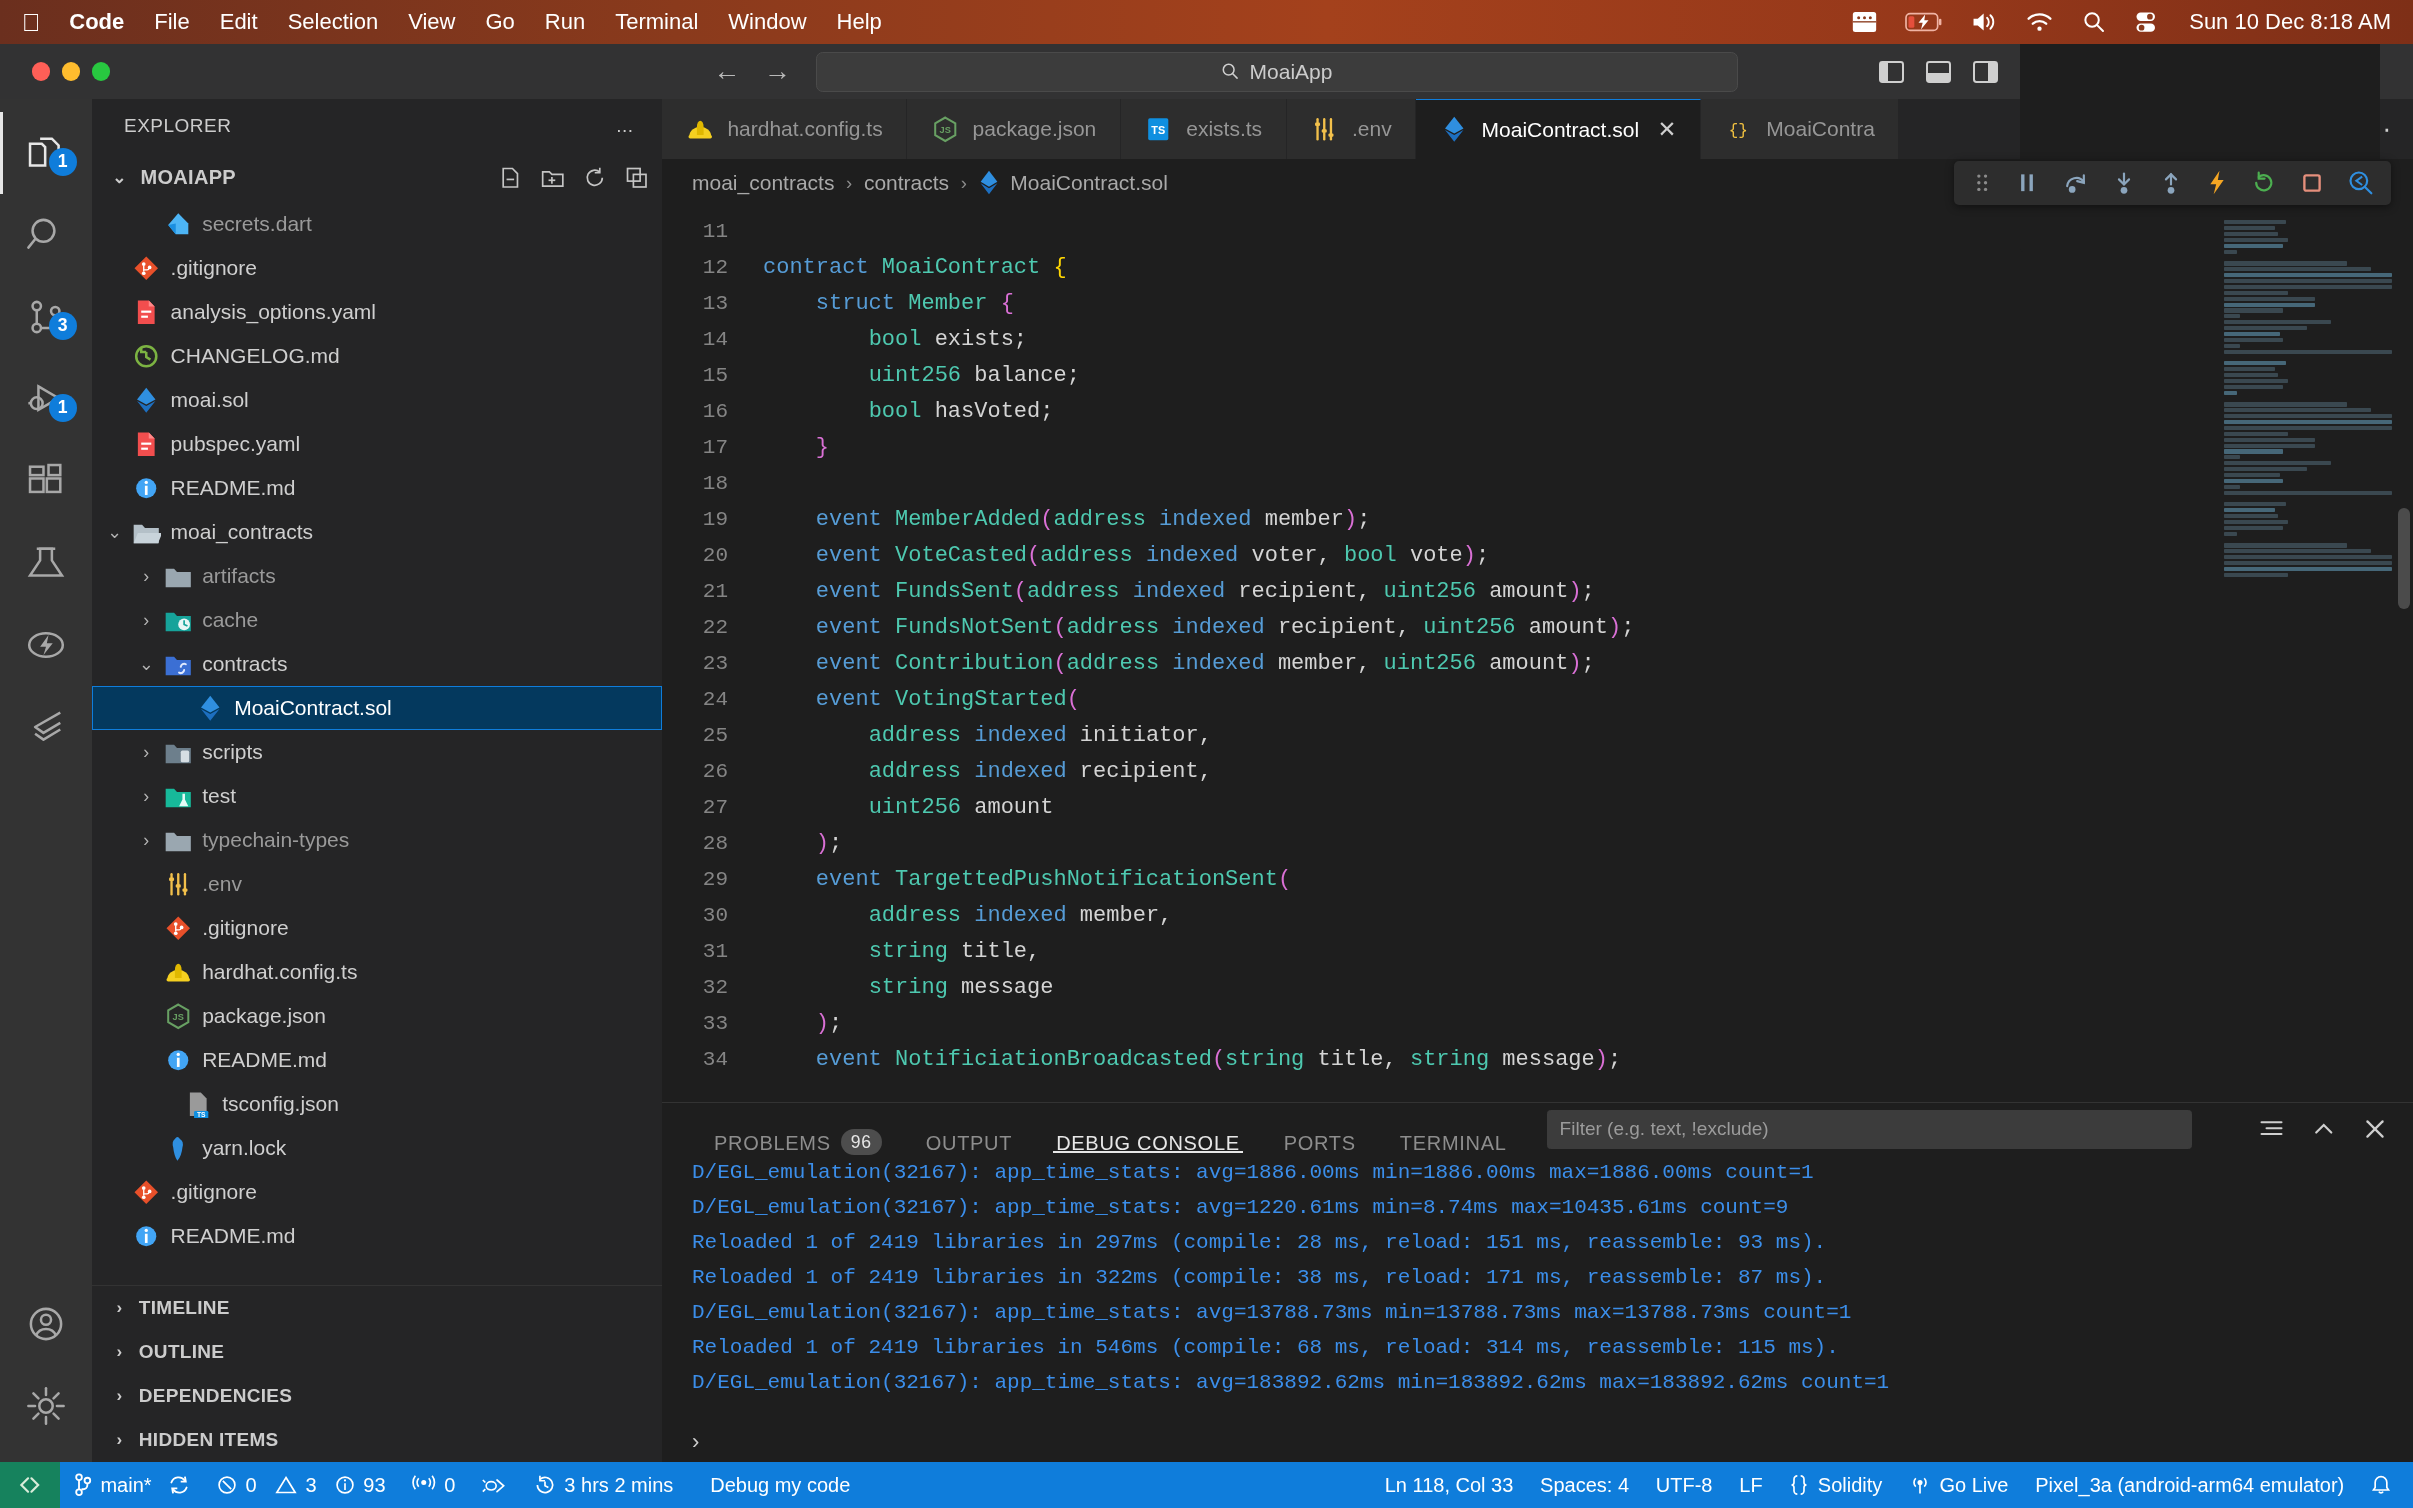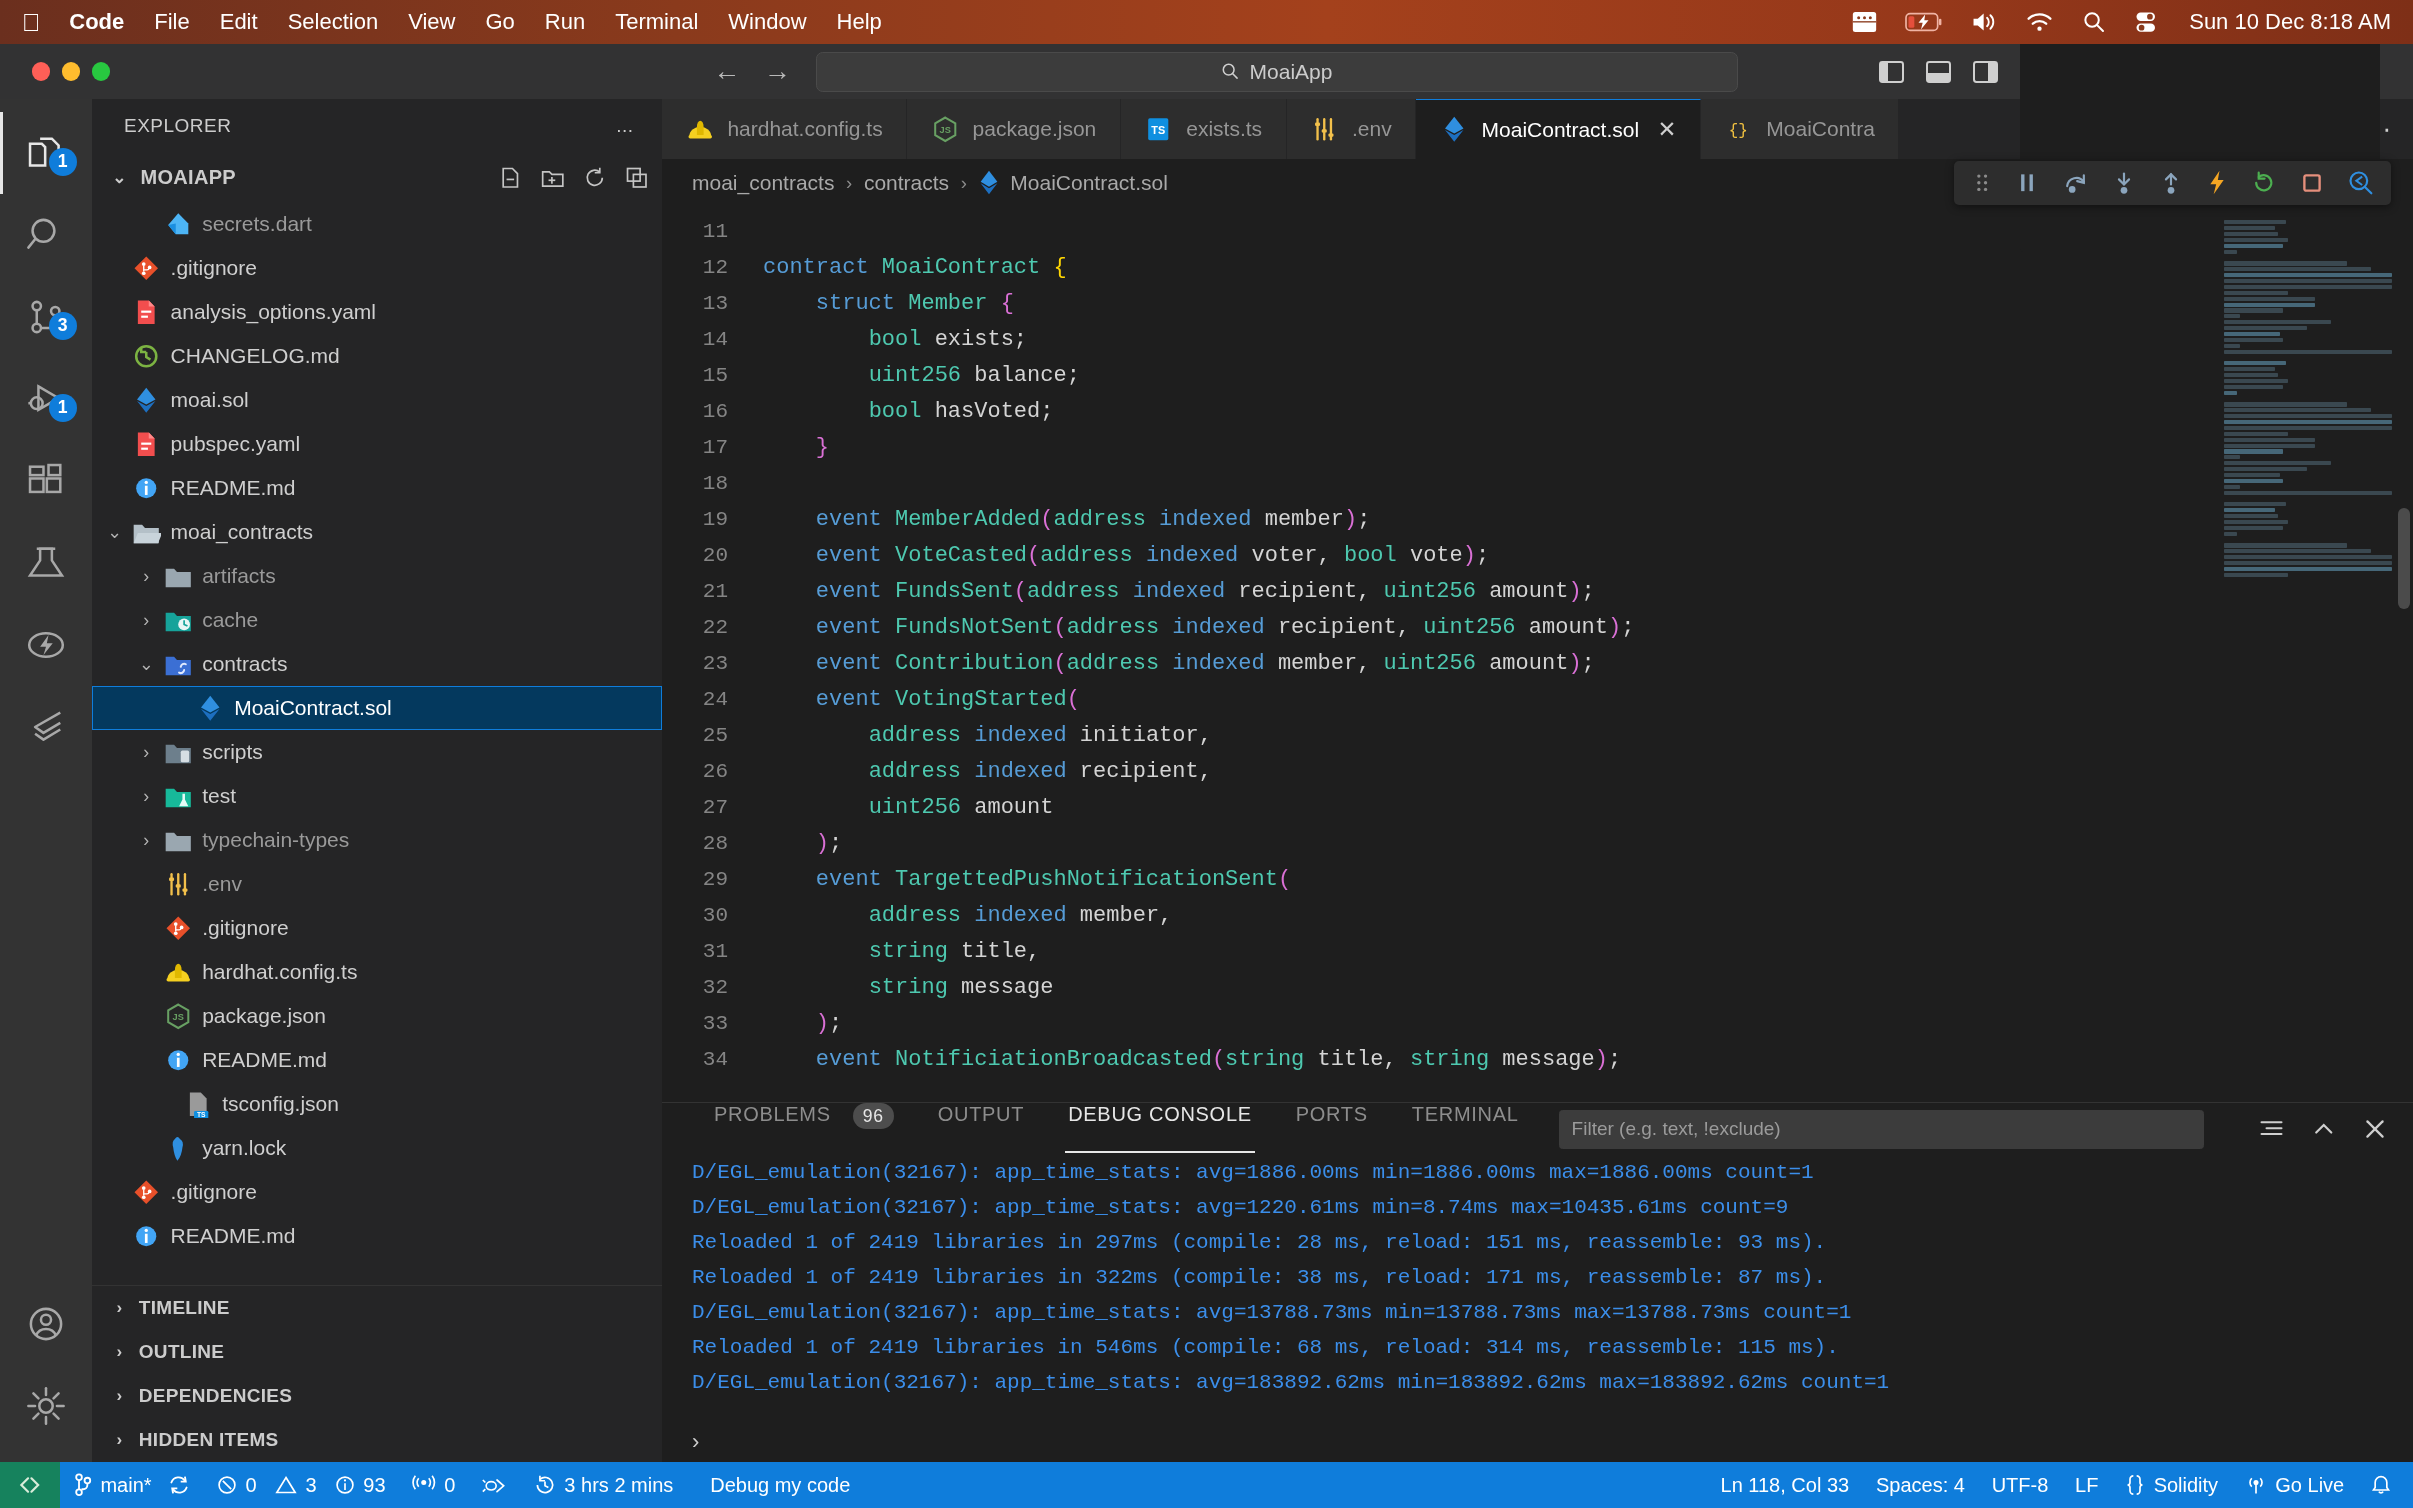"PROBLEMS" .ptab { align-items: flex-start -> flex-end; gap: 22px -> 10px }
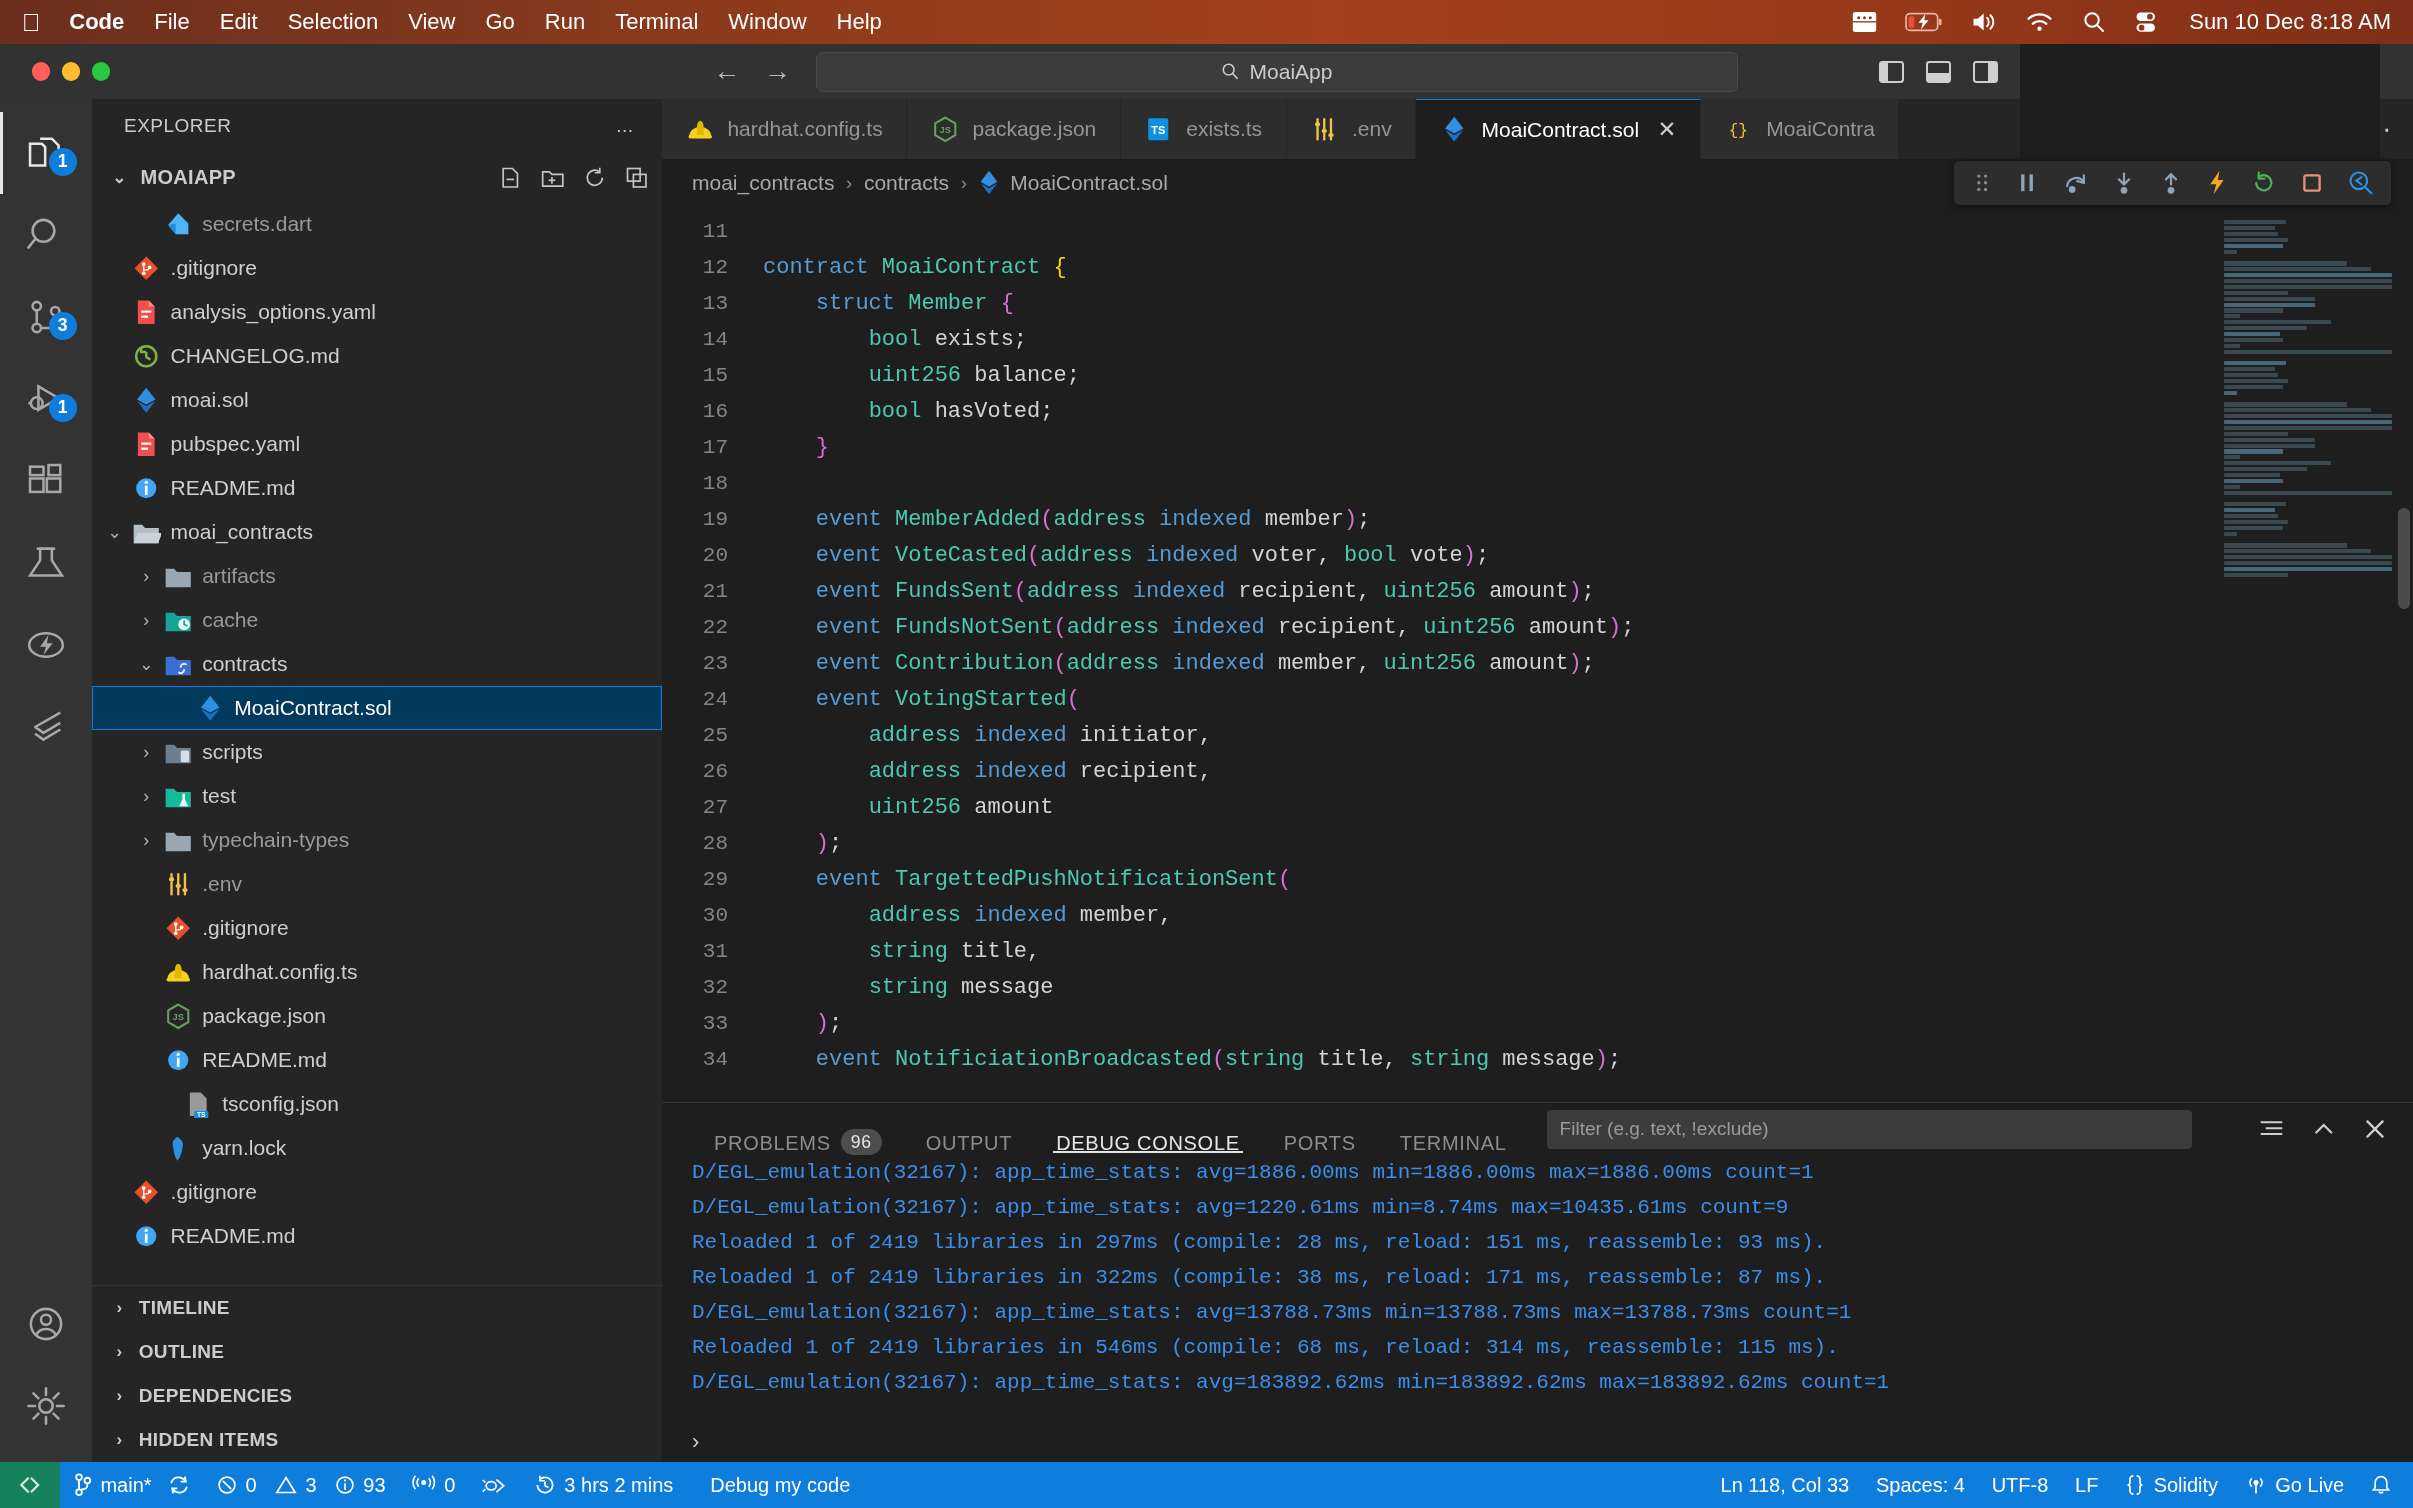"Pixel_3a (android-arm64 emulator)" div.sbi { html: none -> <div> <span>Pixel_3a (android-arm64 emulator)</span> </div> }
